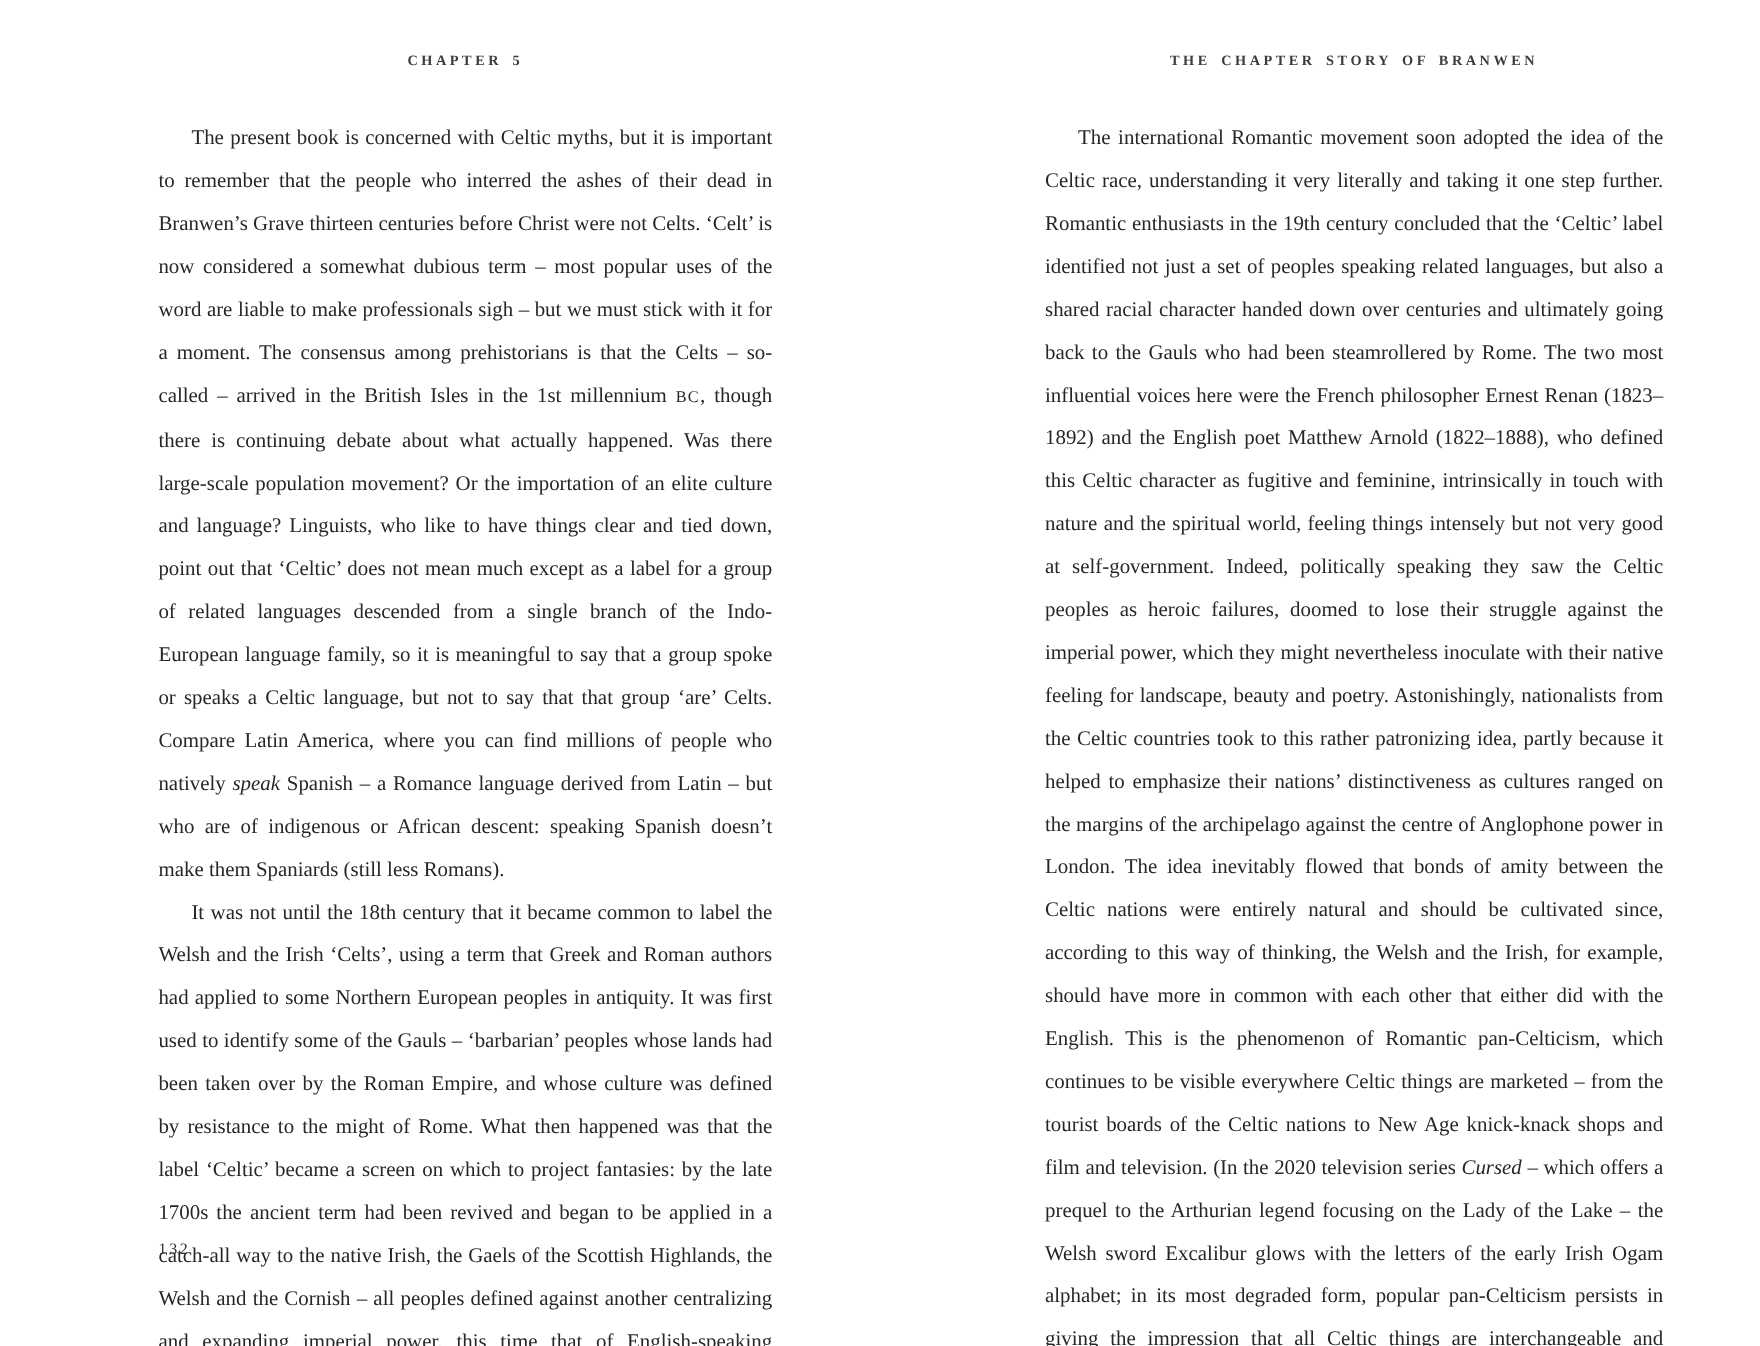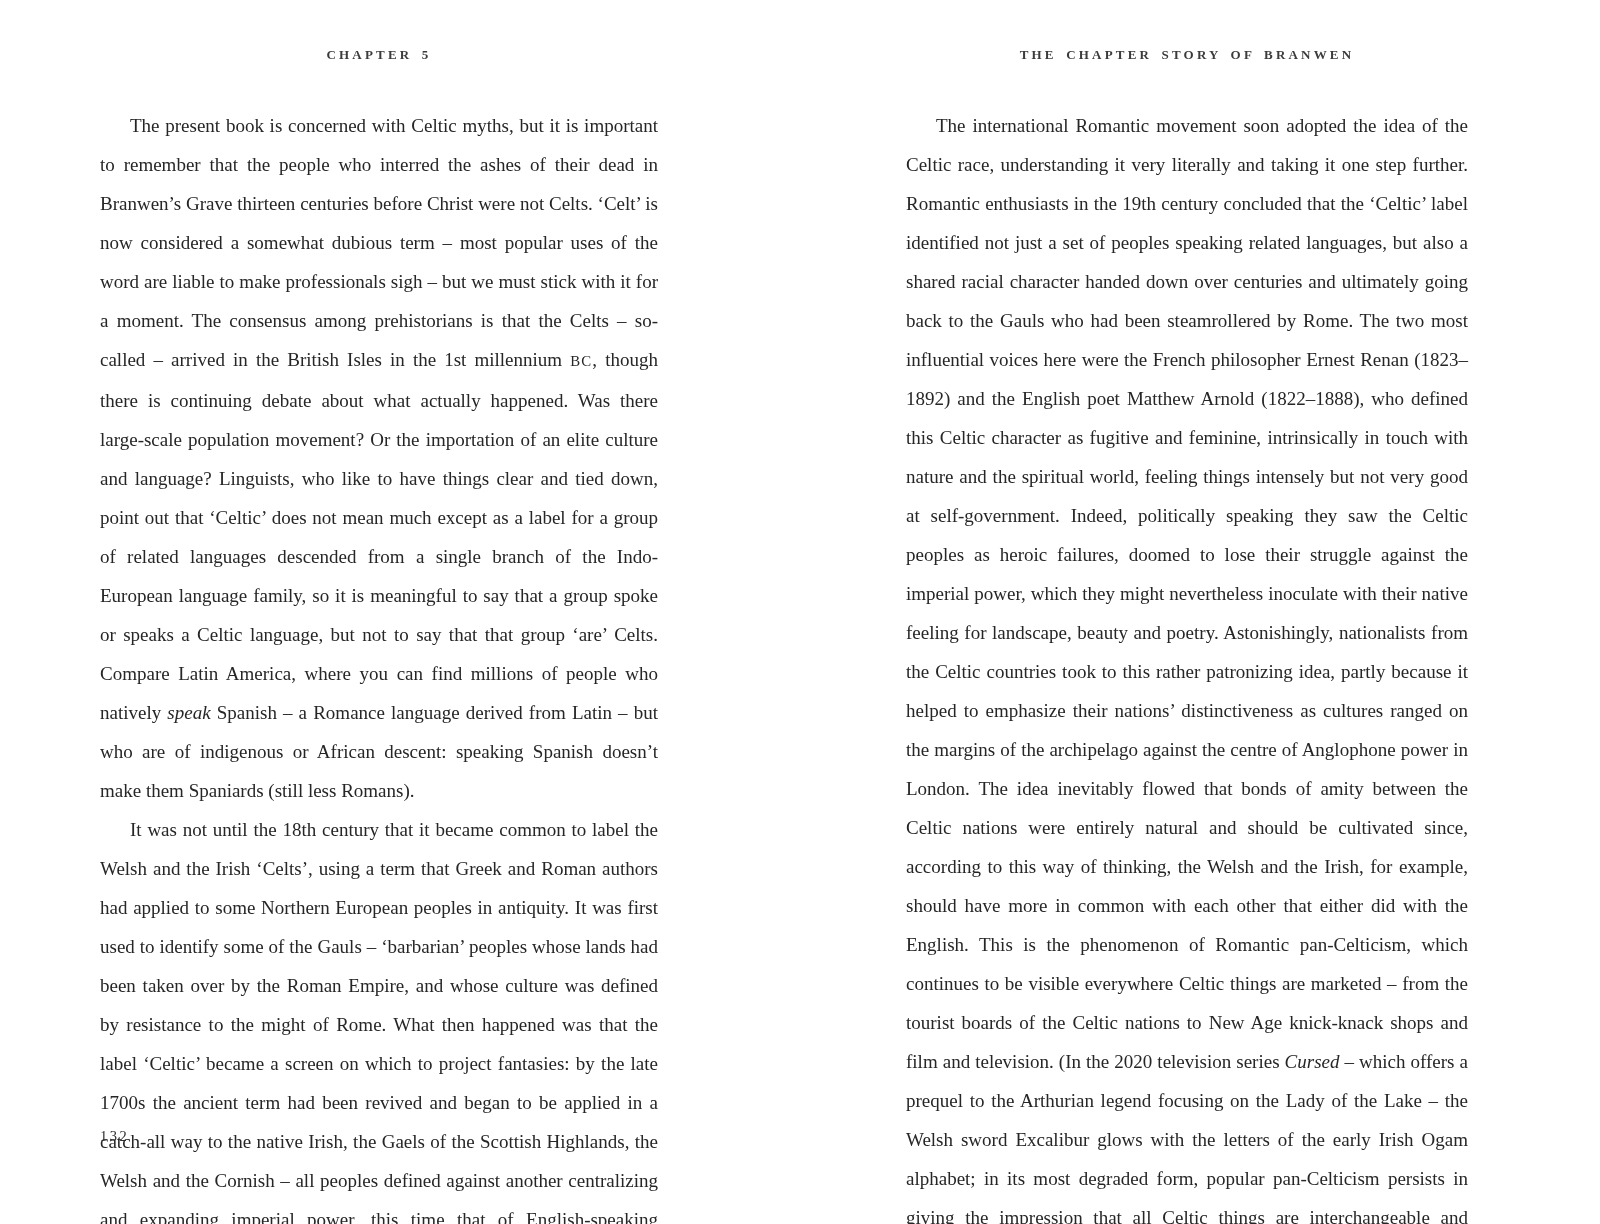"CHAPTER 5" .page-content { margin-left: none -> 44px }
